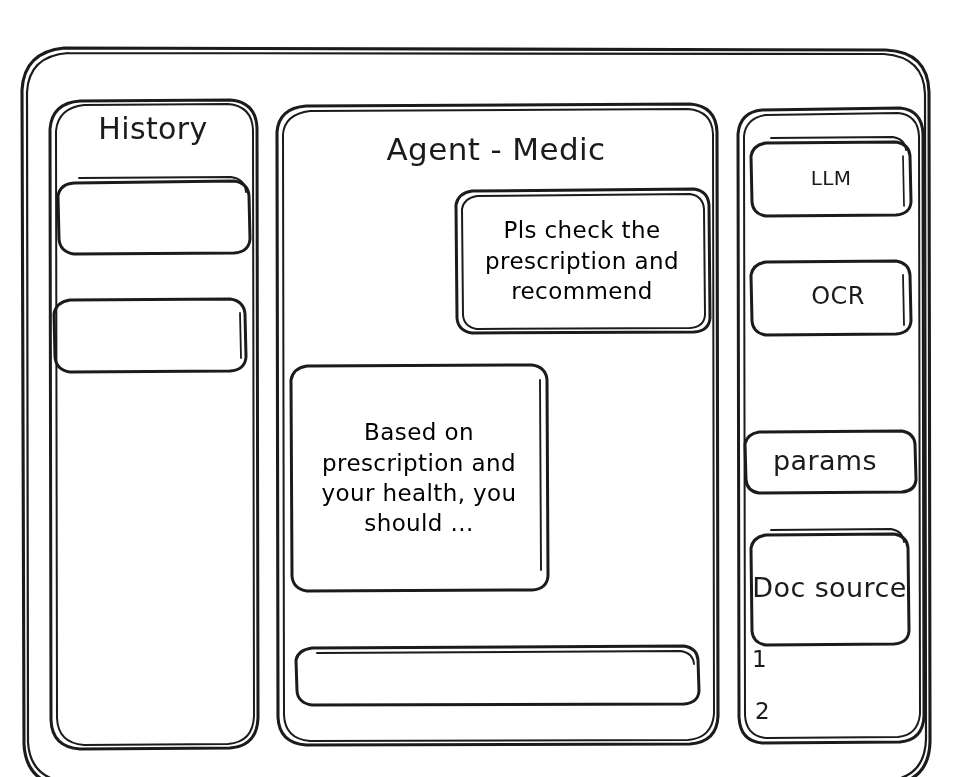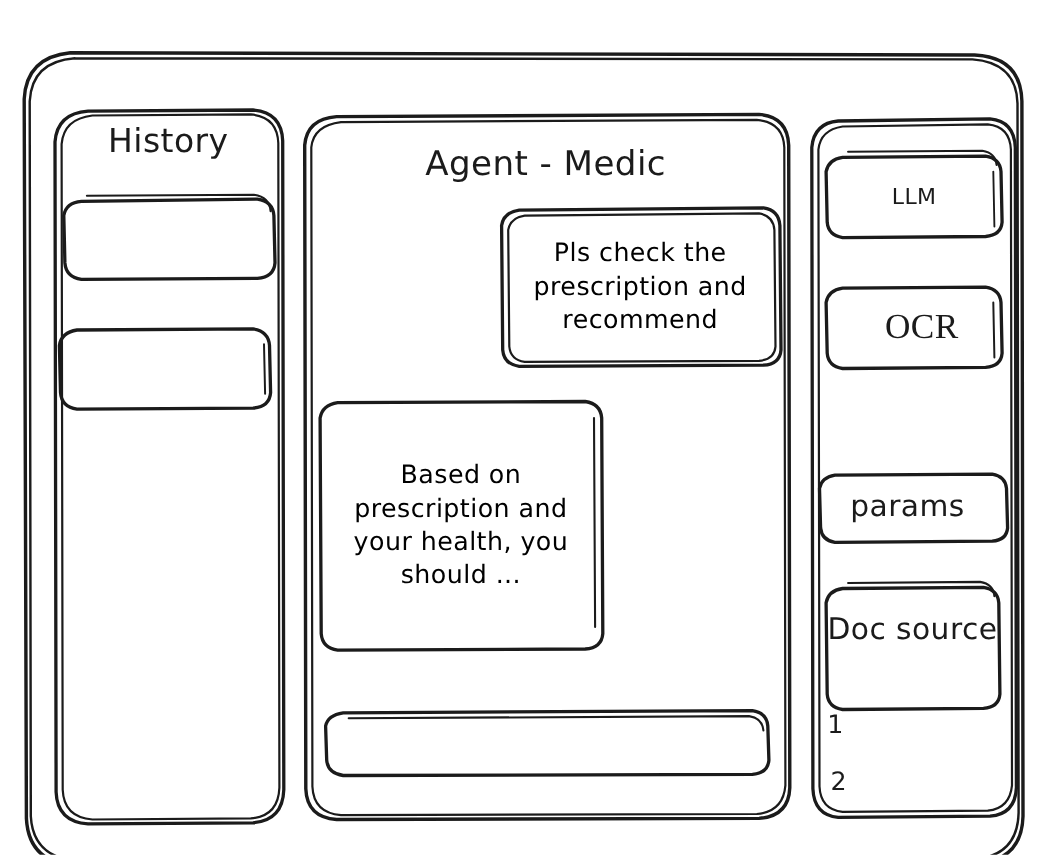"OCR" .tool-ocr { font-family: Liberation Serif, serif -> none; font-size: 32px -> 24px }
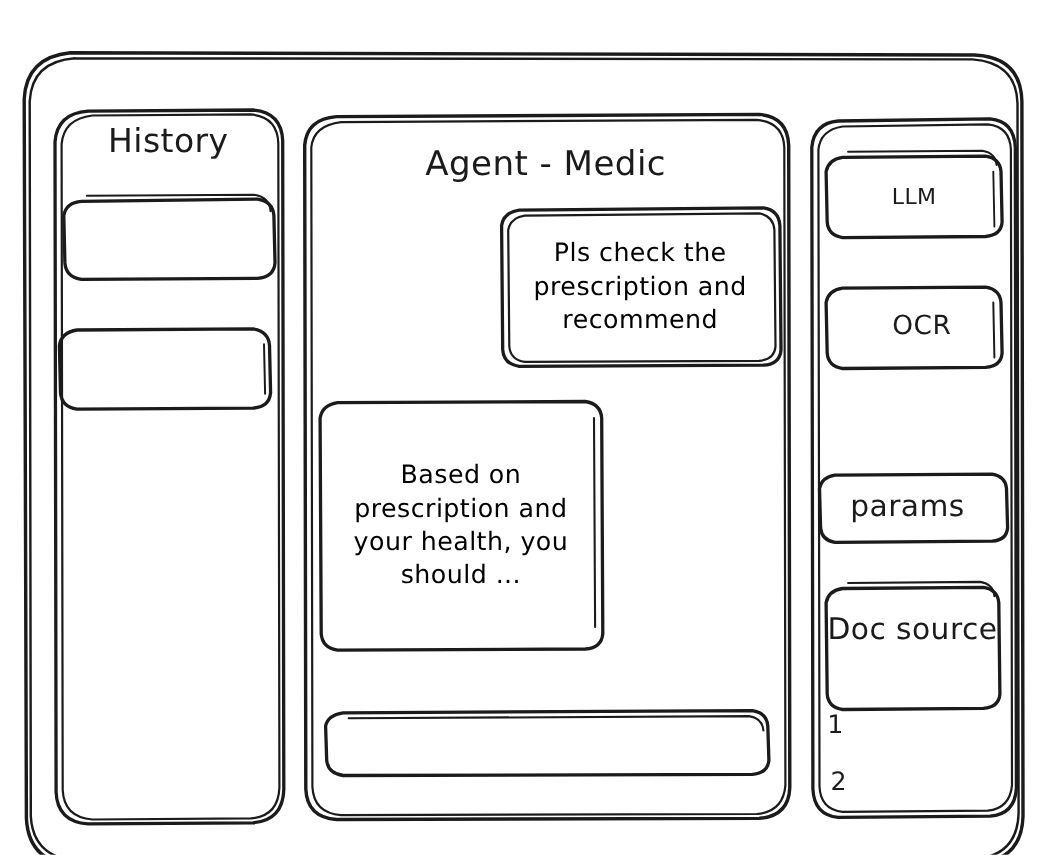"Doc source" .tool-doc { top: 490px -> 505px }
